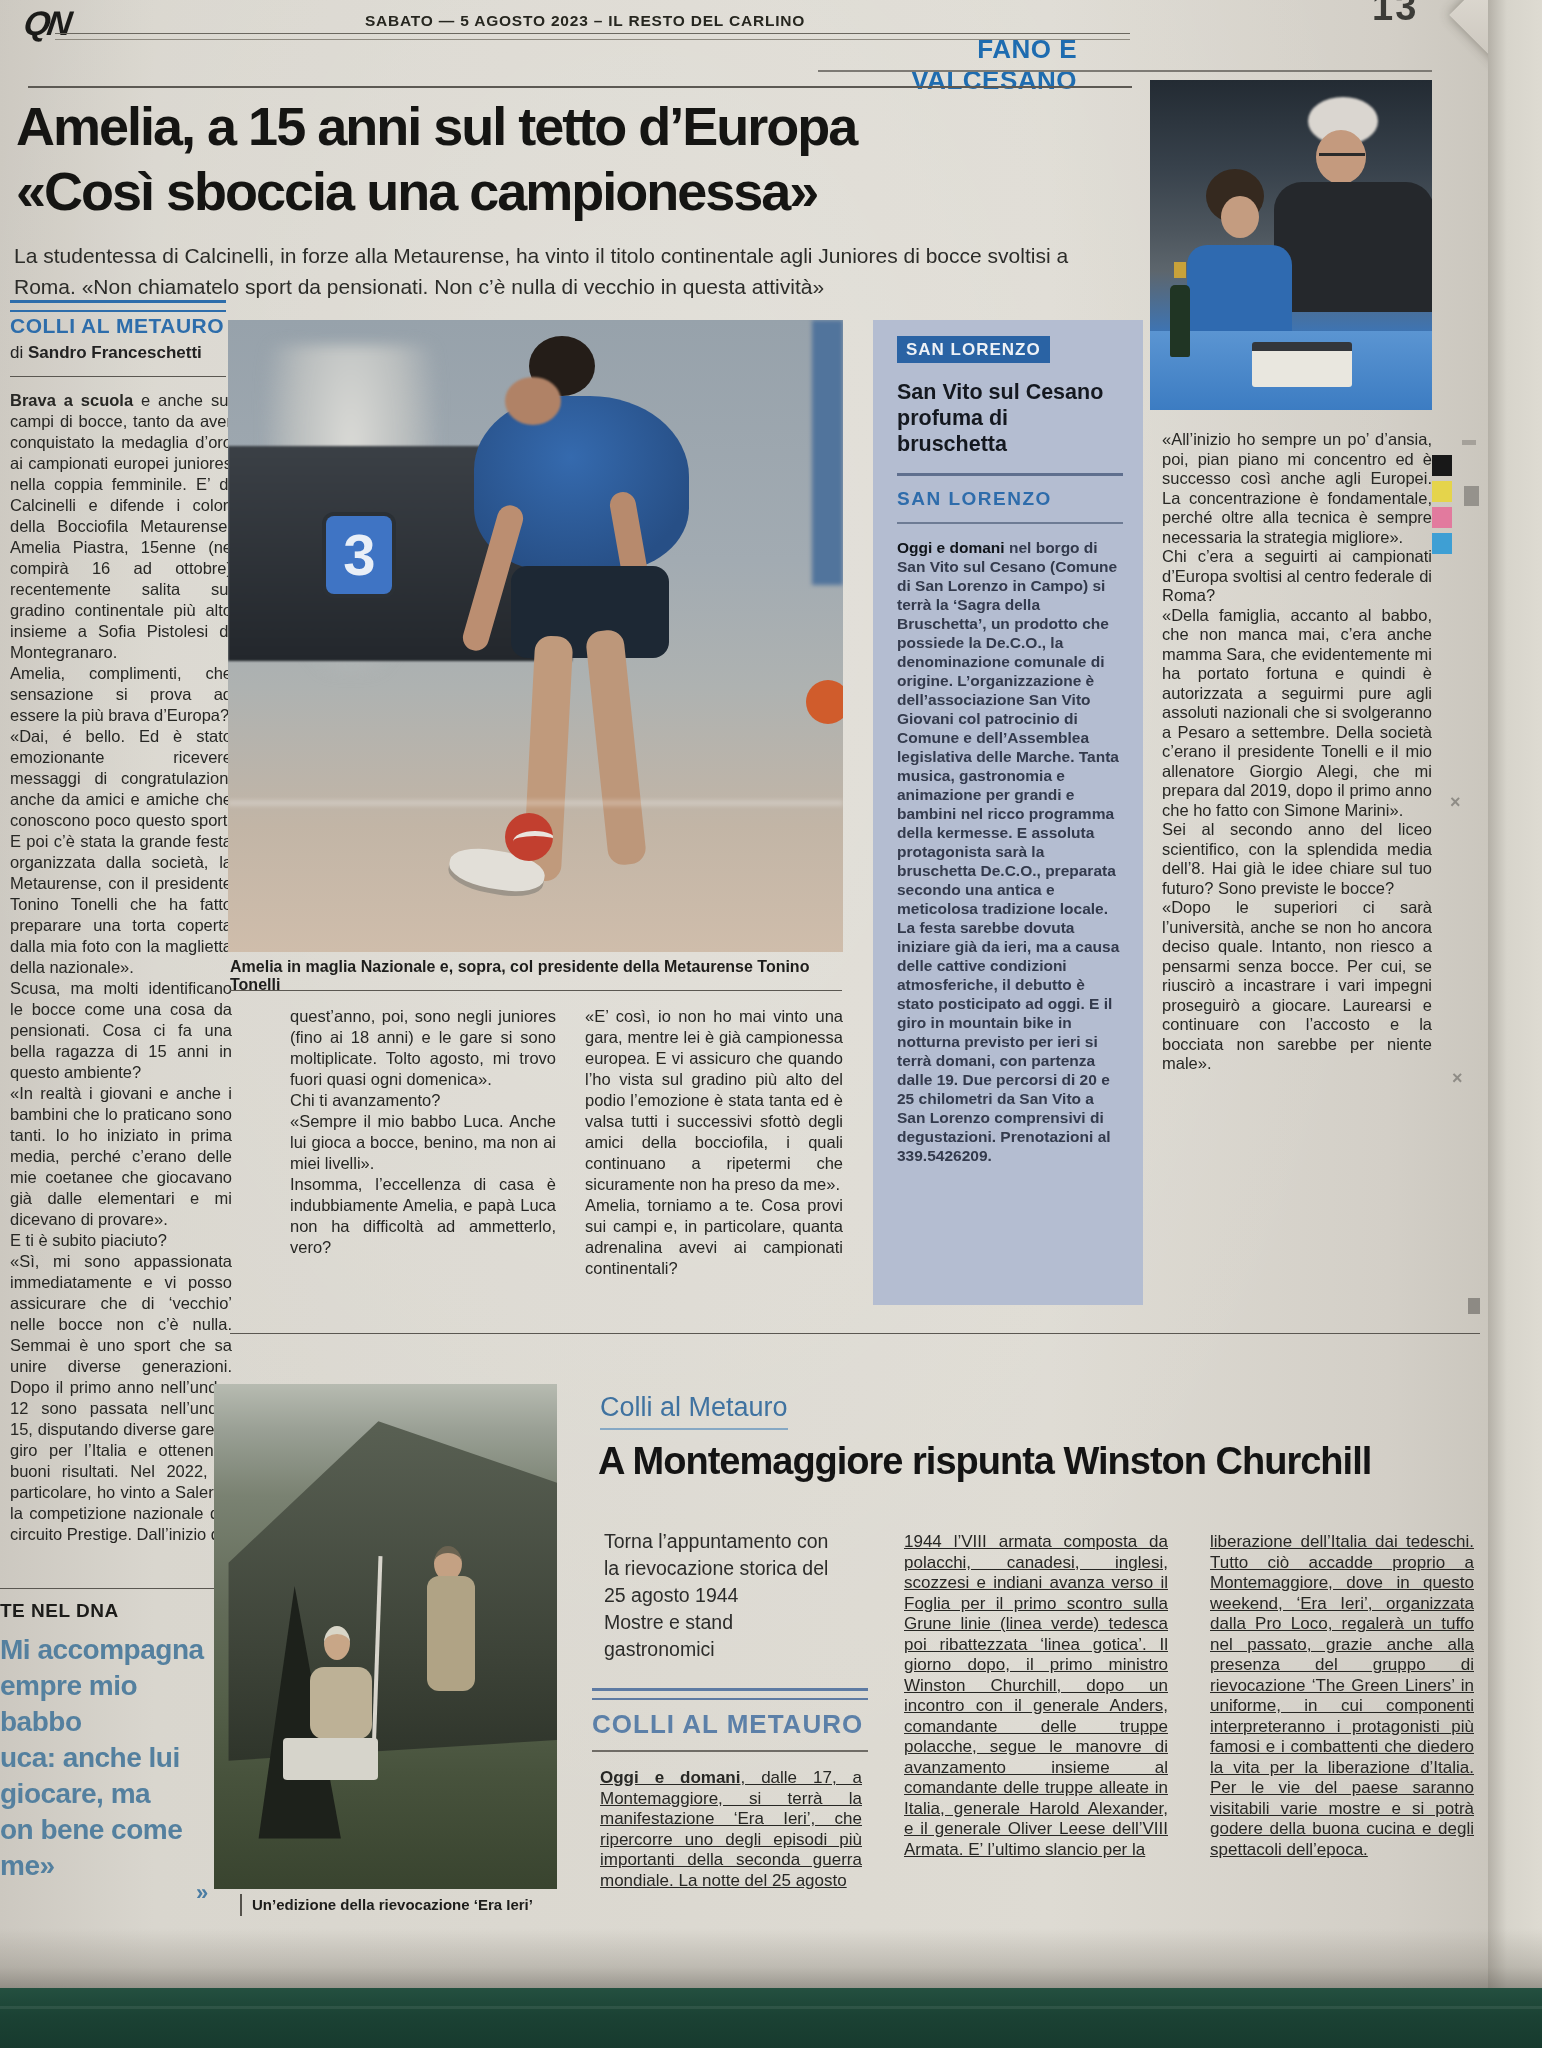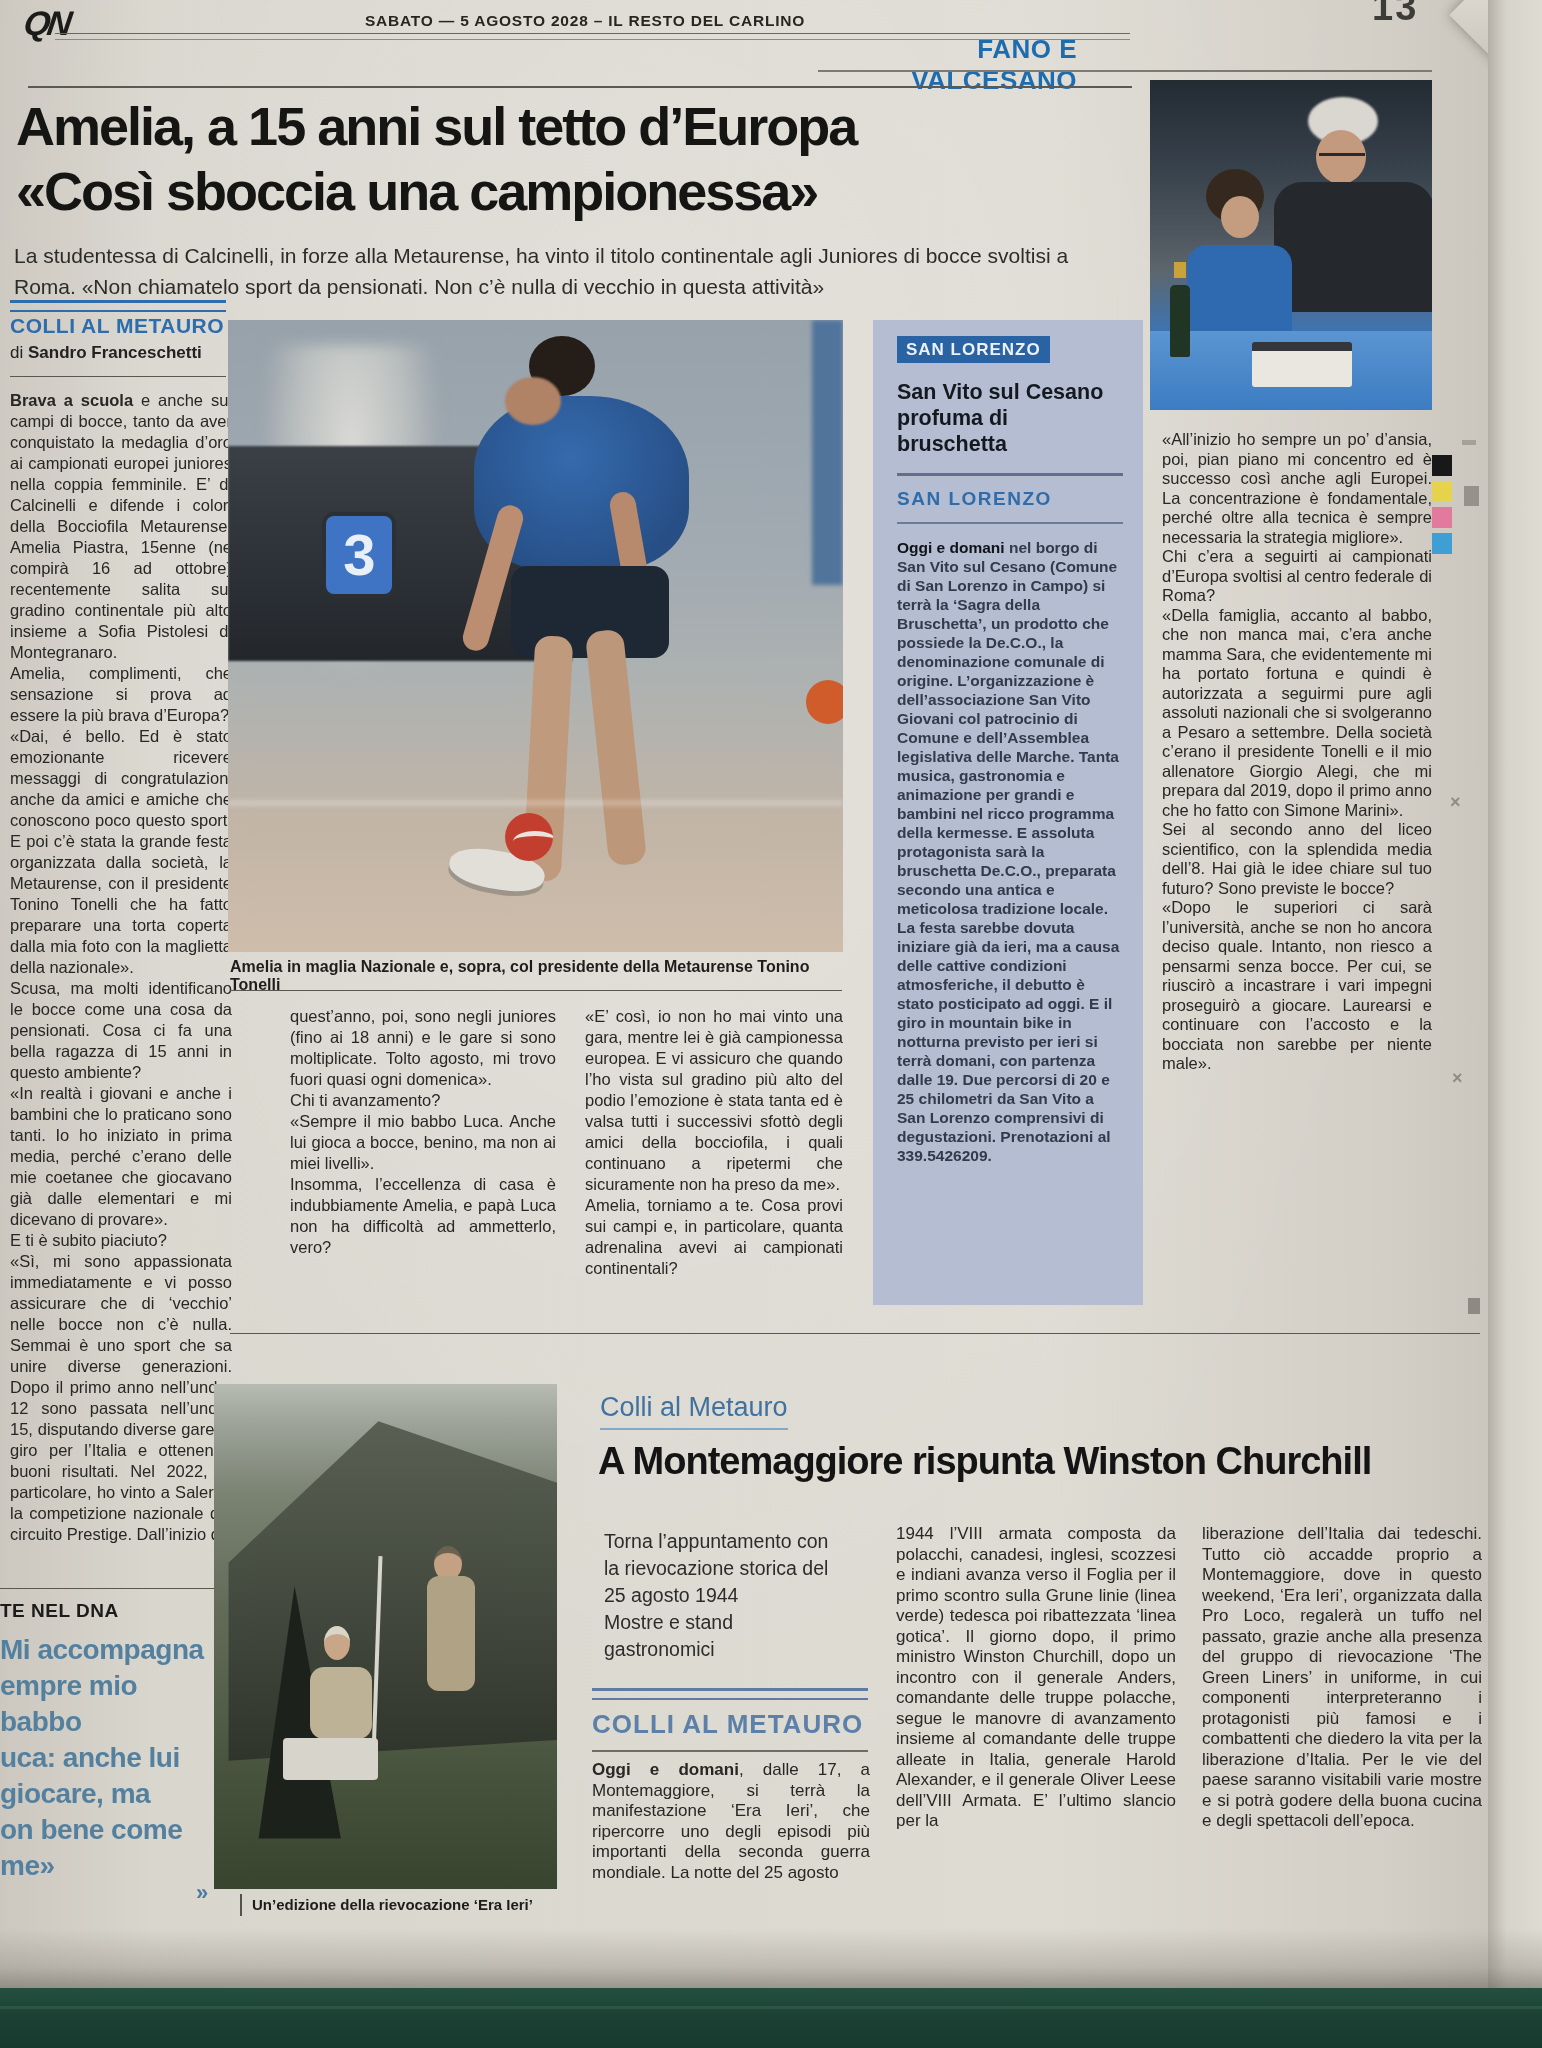"SABATO — 5 AGOSTO 2028" div.abs { text: 2028 -> 2023 }
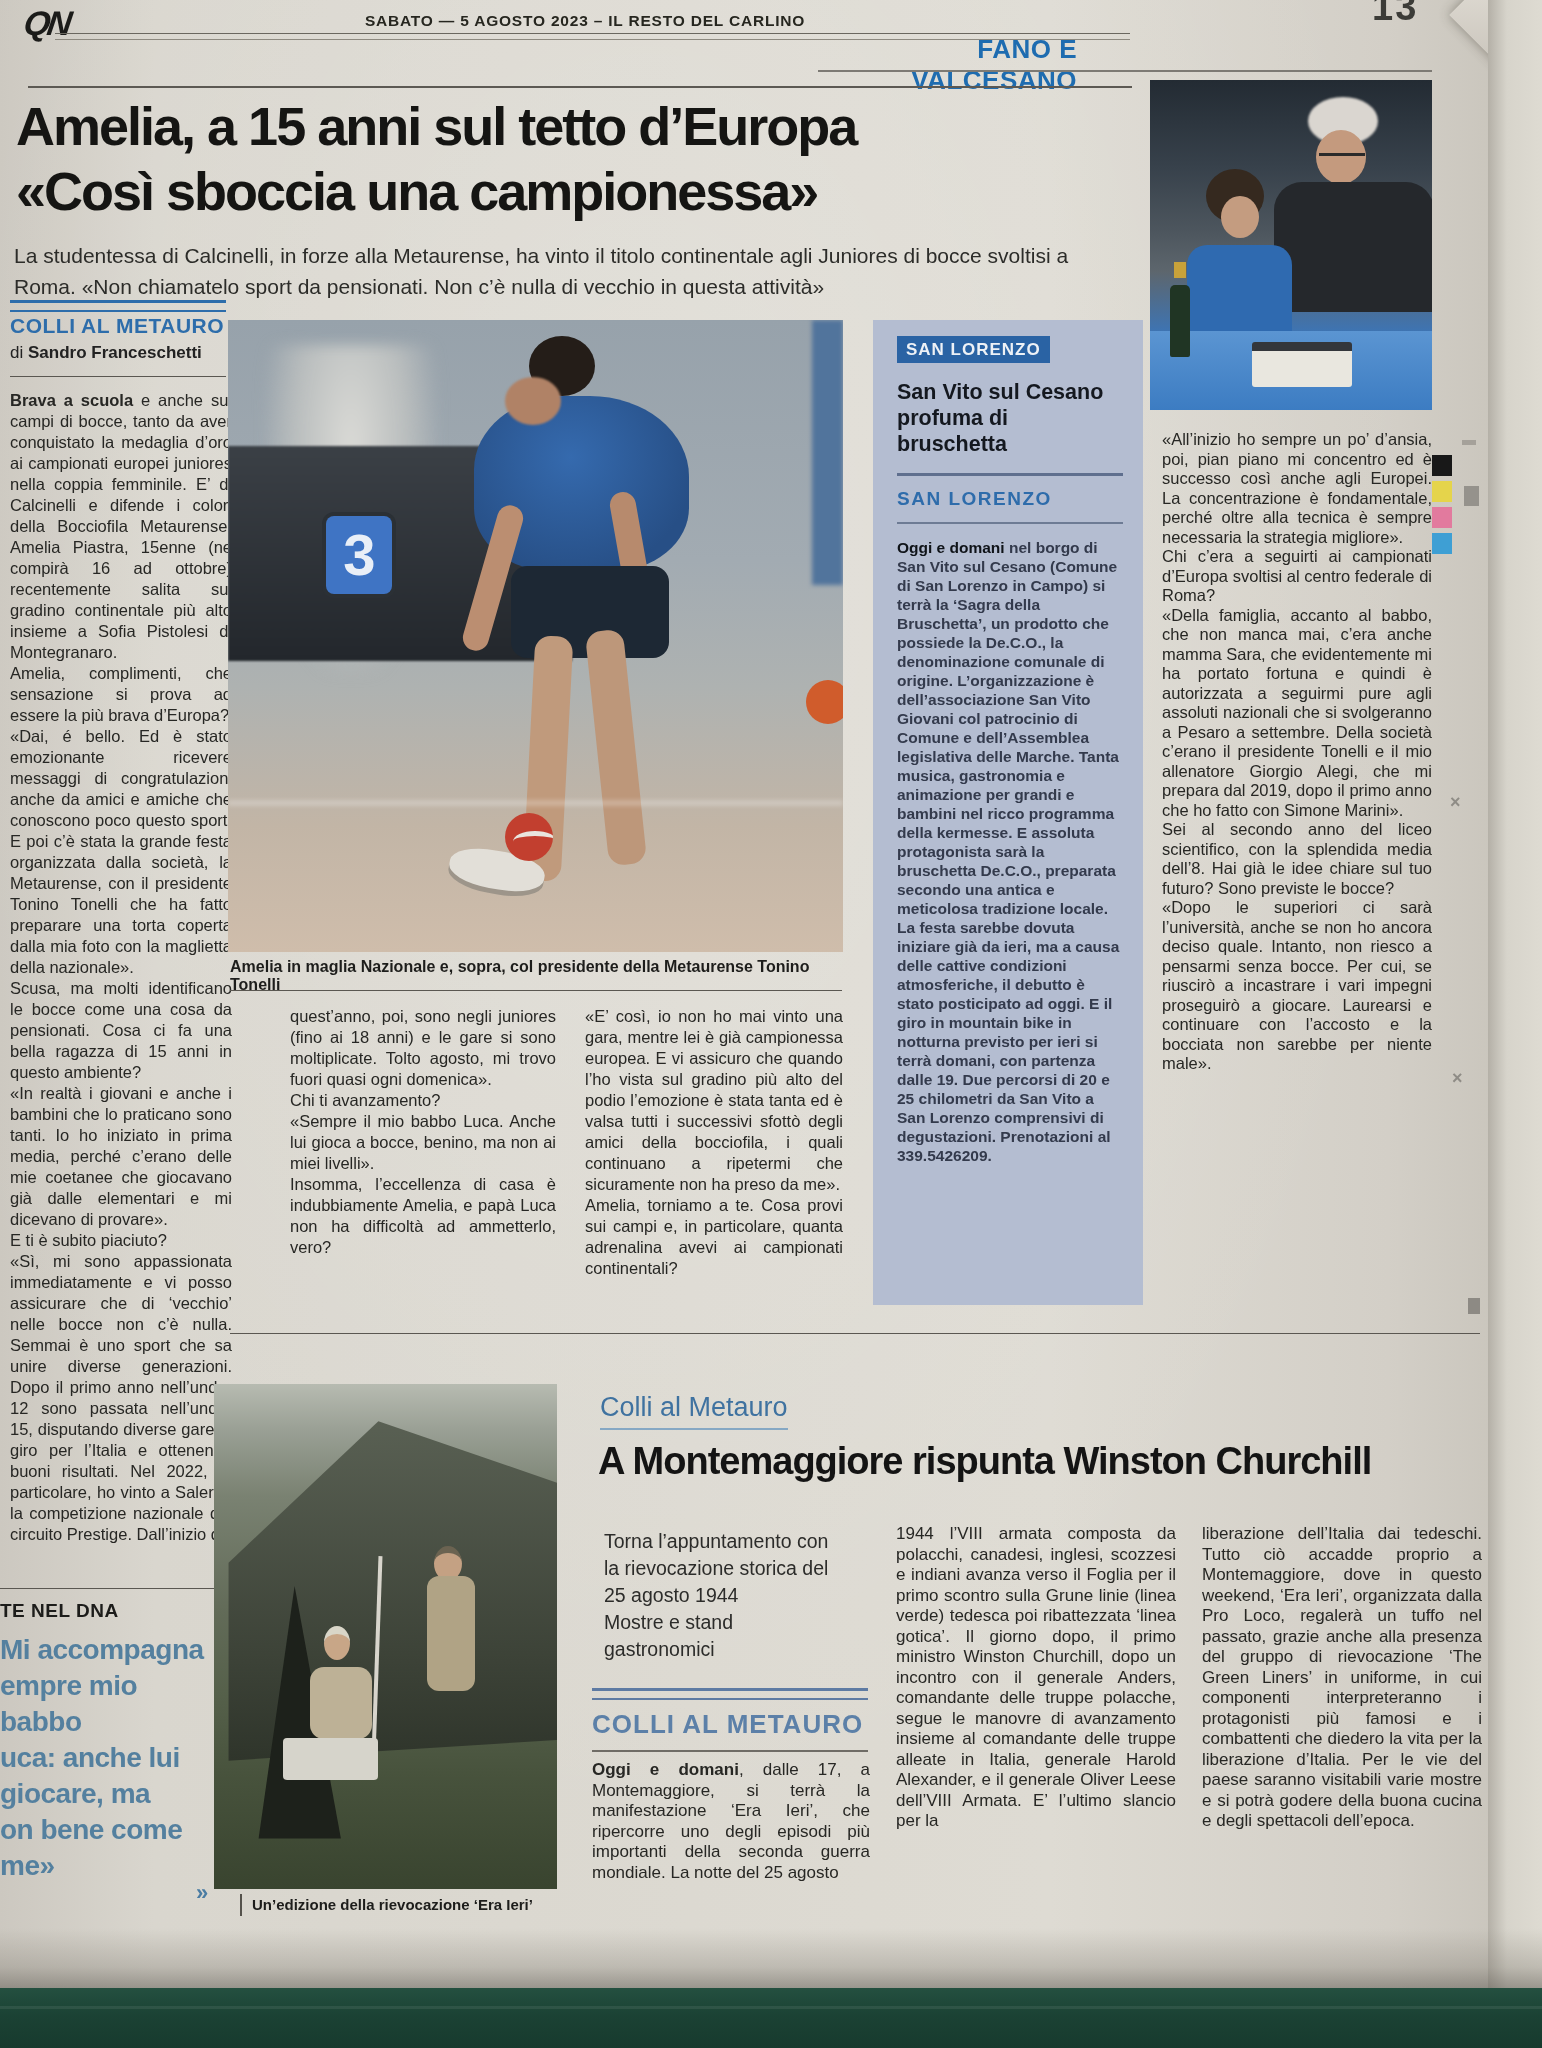"1944 l’VIII armata composta da" .ba-col p { margin: 0 -> 8px; text-decoration: none -> underline }
